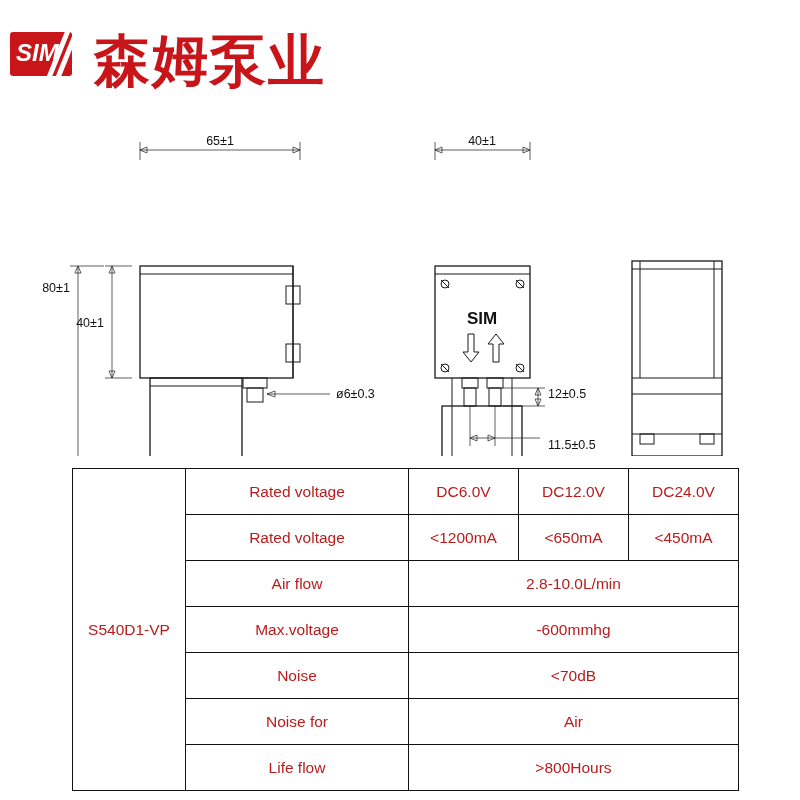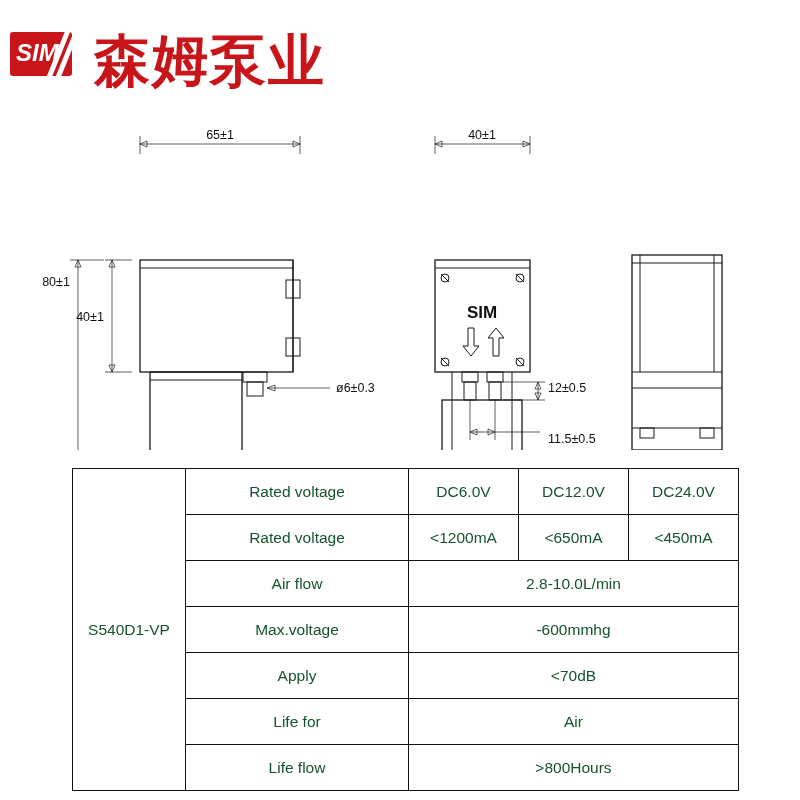"65±1" .drawings { top: 110px -> 116px }
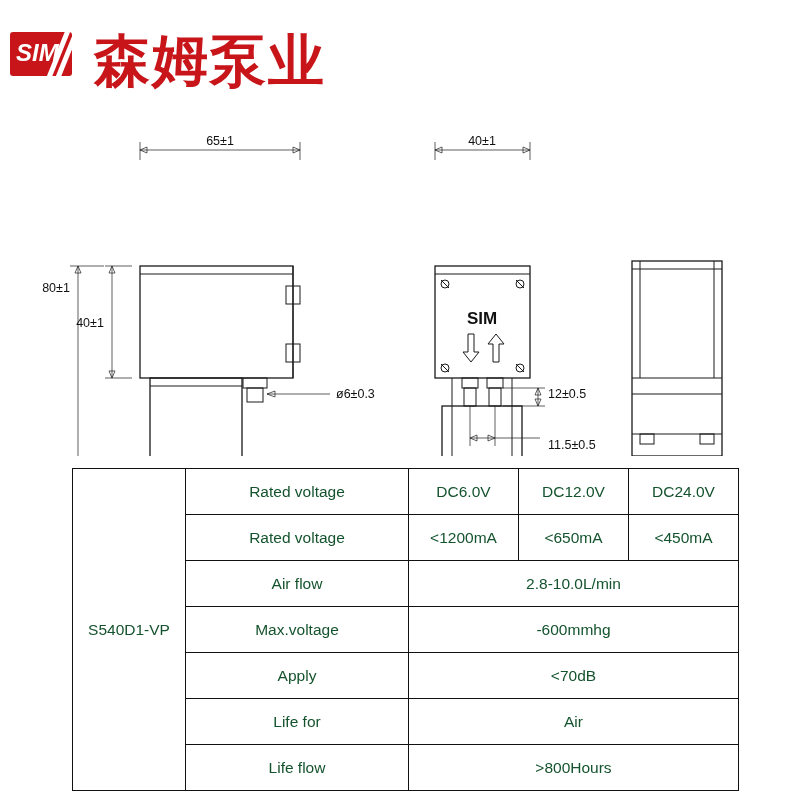"Rated voltage" .spec-table td { color: #14532d -> #b91c1c }
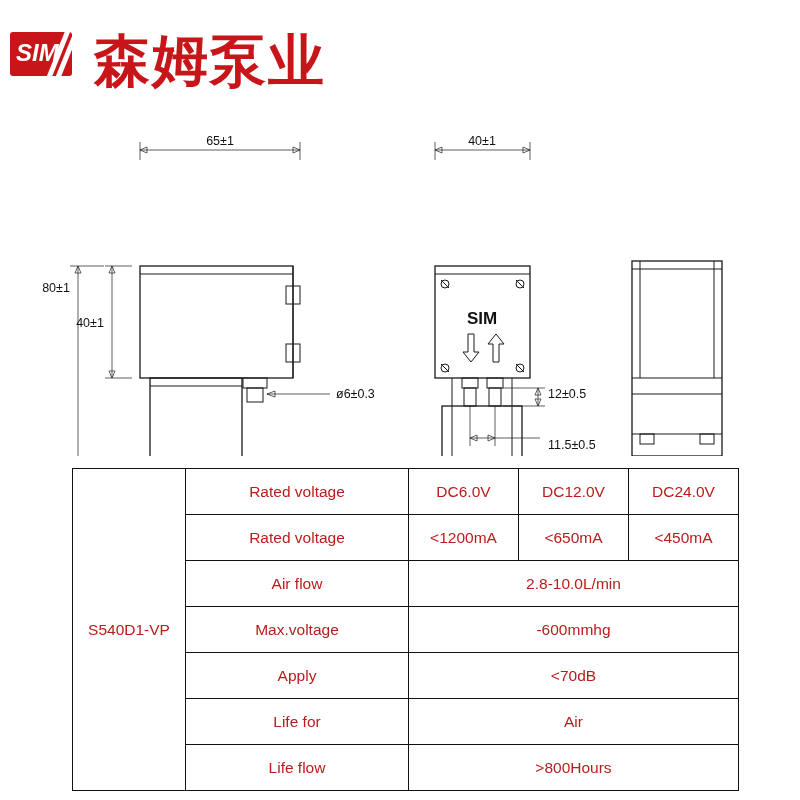"Apply" td.label-cell { text: Apply -> Noise }
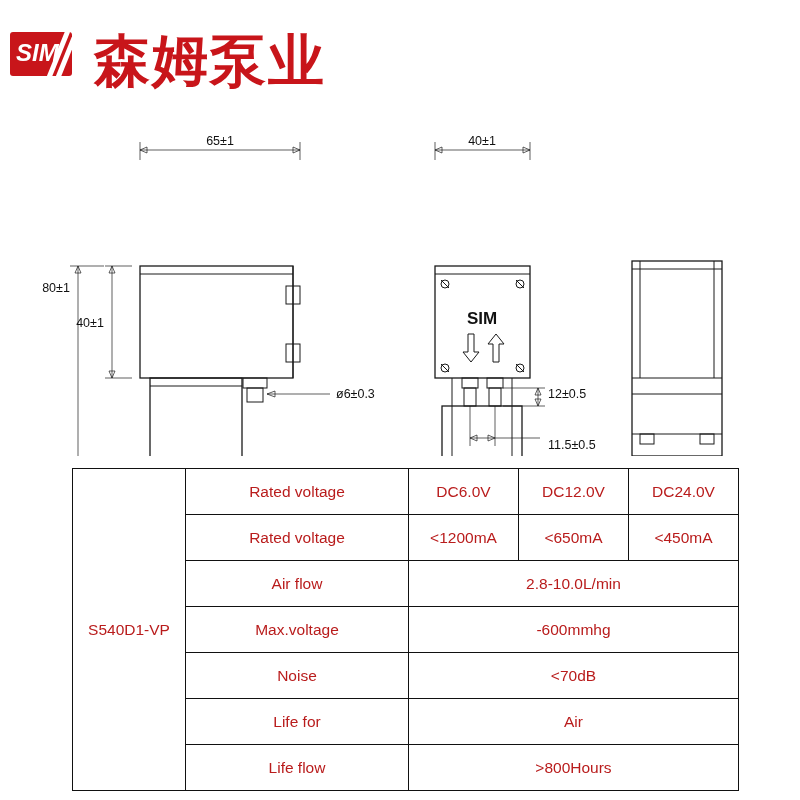"Life for" td.label-cell { text: Life -> Noise }
